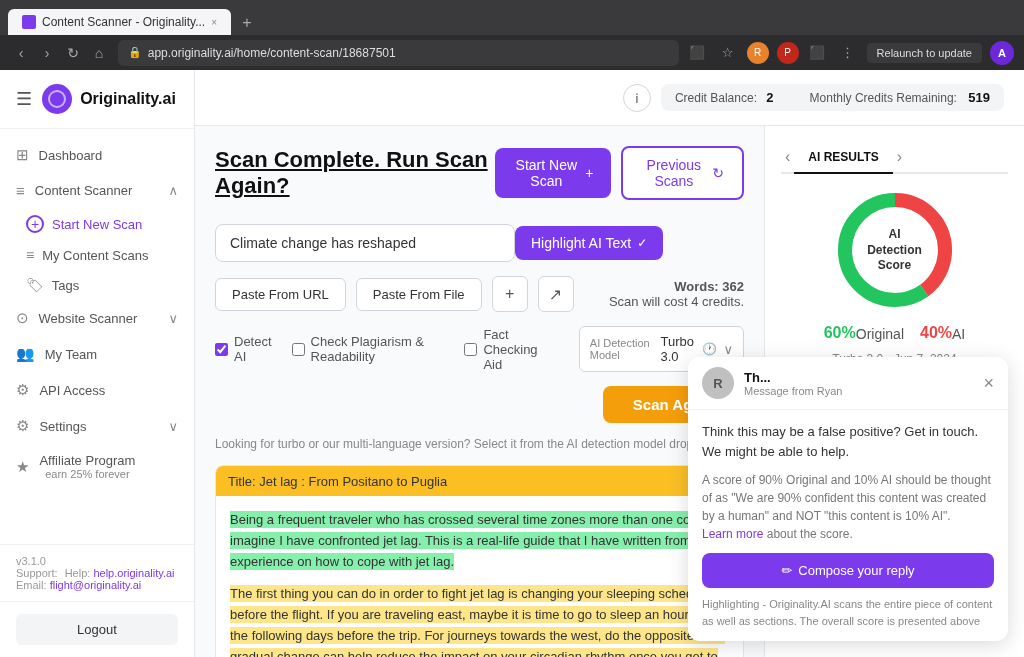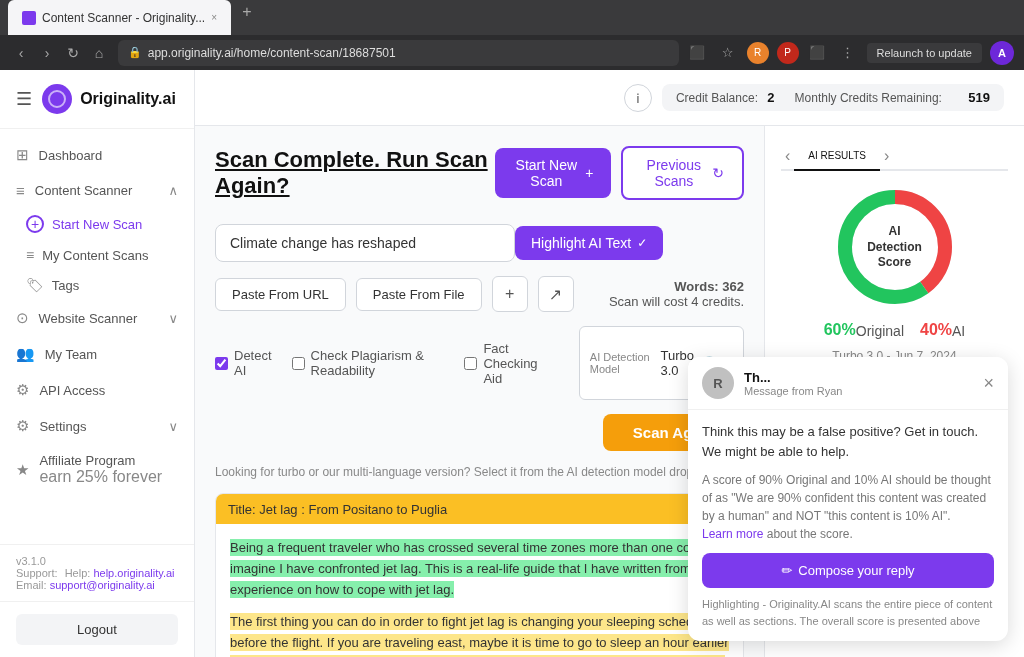"Content Scanner - Originality..." .browser-tabs { align-items: none -> flex-end }
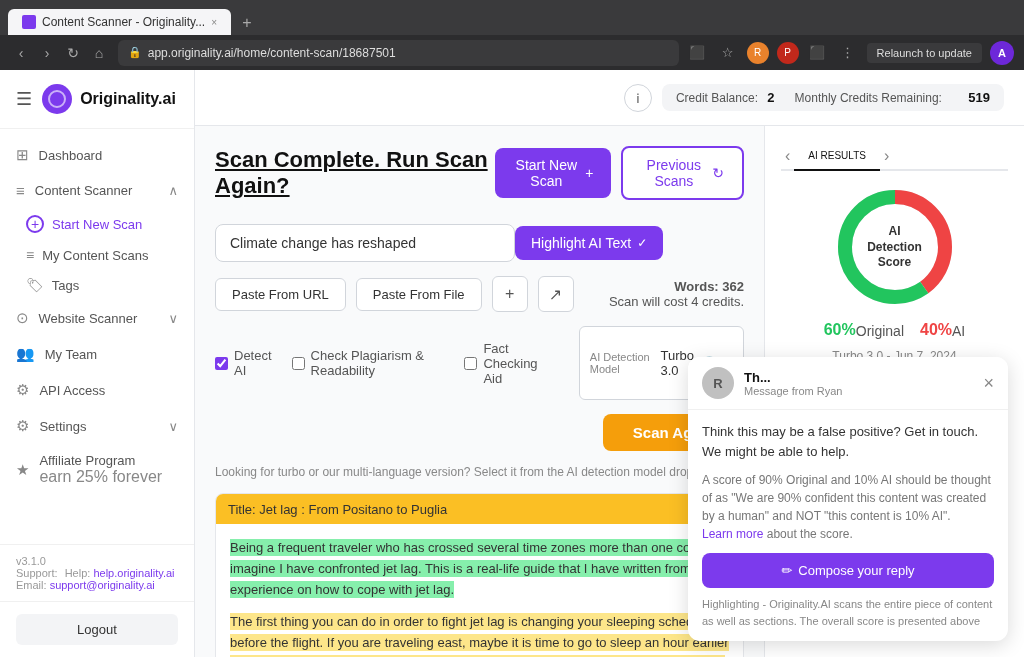"Credit Balance: 2" div { gap: 20px -> 36px }
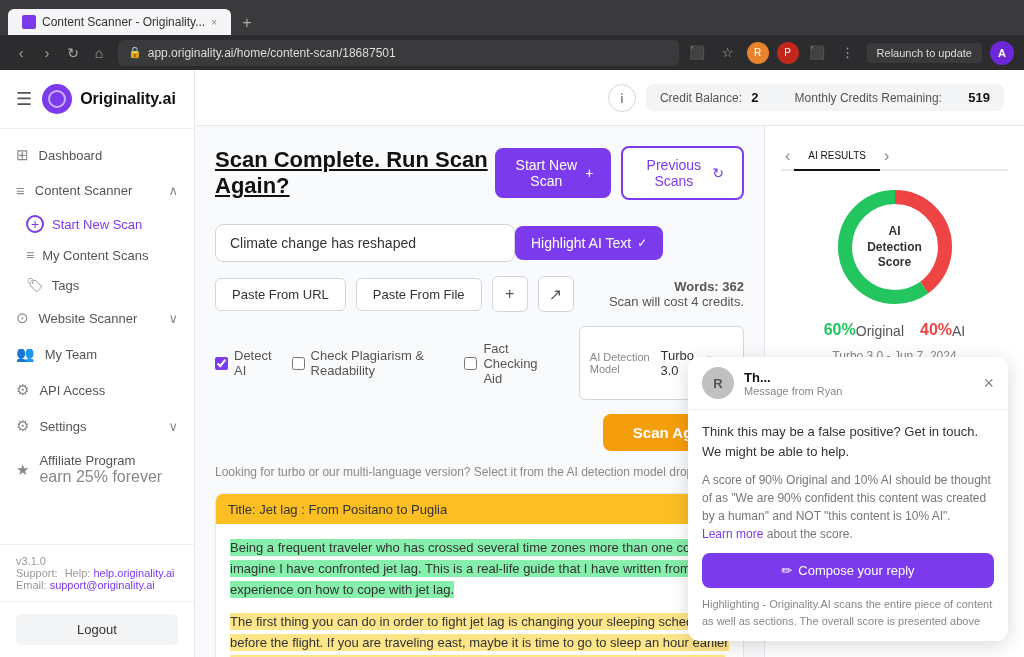"519" span.credits-number { margin-left: 23px -> 8px }
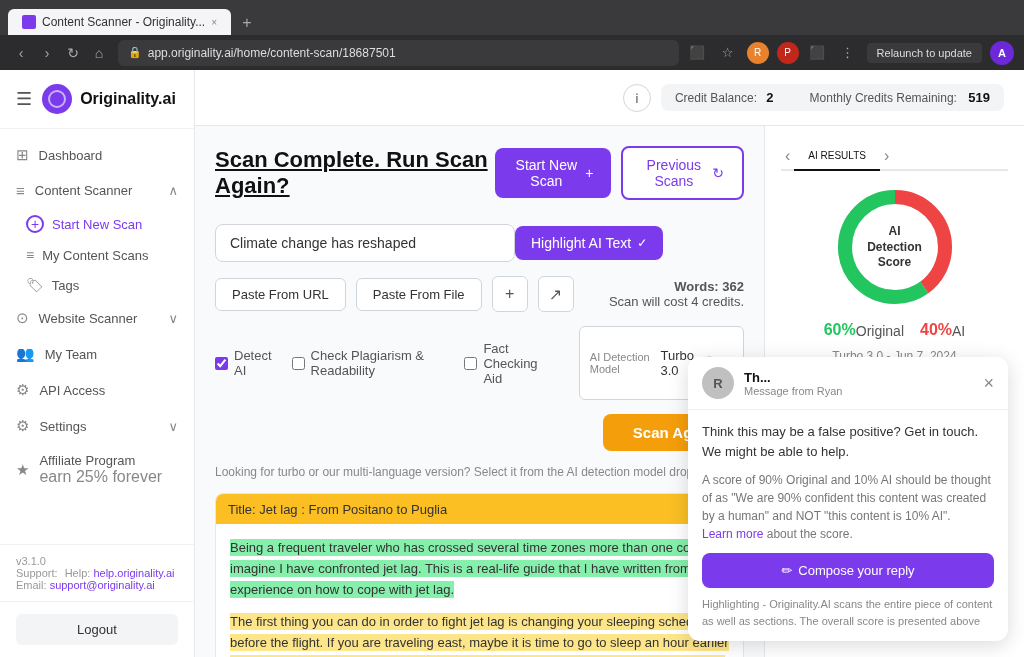"AI RESULTS" .result-tab { font-size: 10px -> 12px; font-weight: 400 -> 700 }
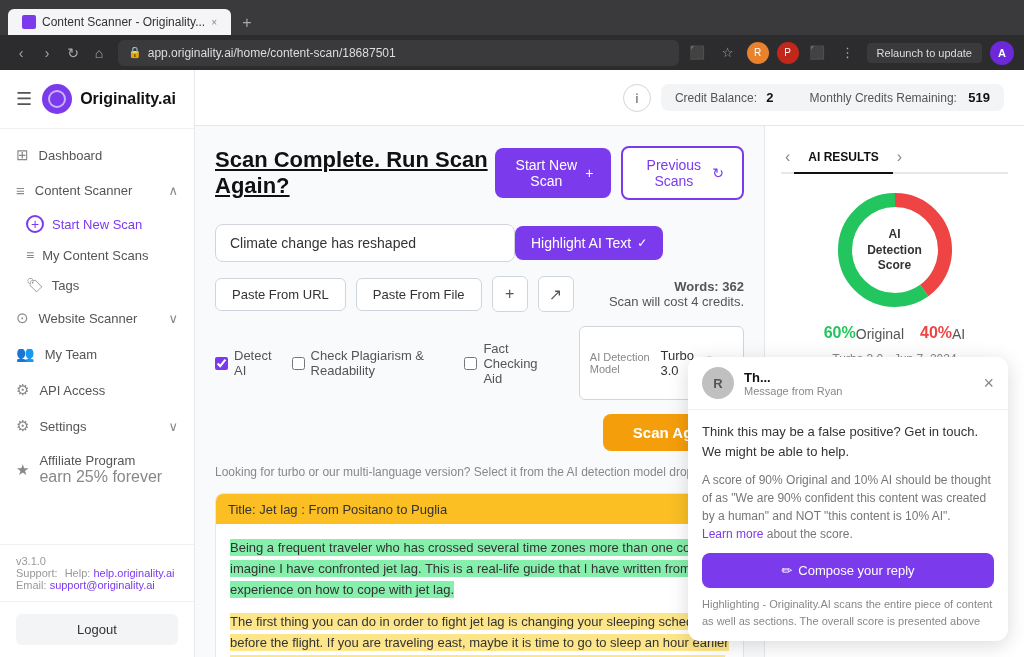"AI Detection Model" .model-select-wrapper { padding: 21px 10px -> 7px 10px }
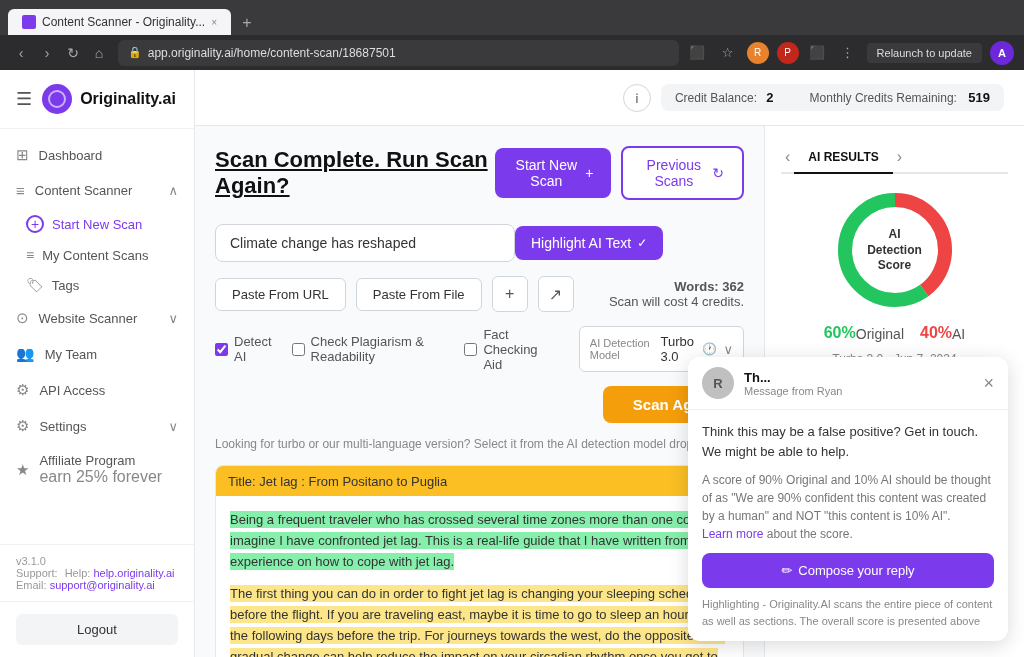"earn 25% forever" div { font-size: 16px -> 11px; text-align: none -> center }
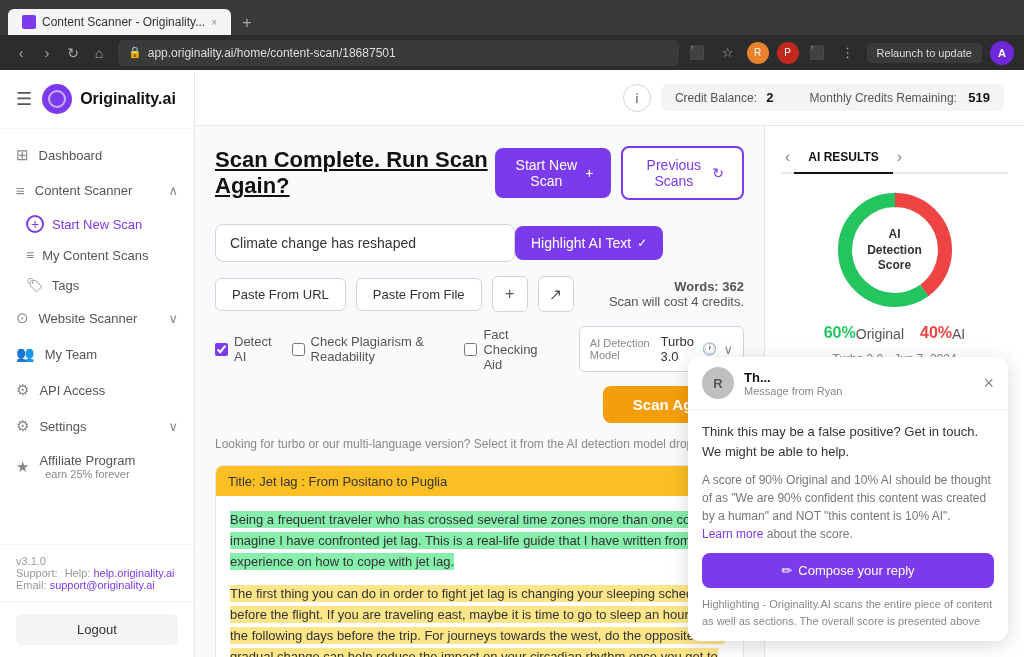"support@originality.ai" a { text: support@originality.ai -> flight@originality.ai }
